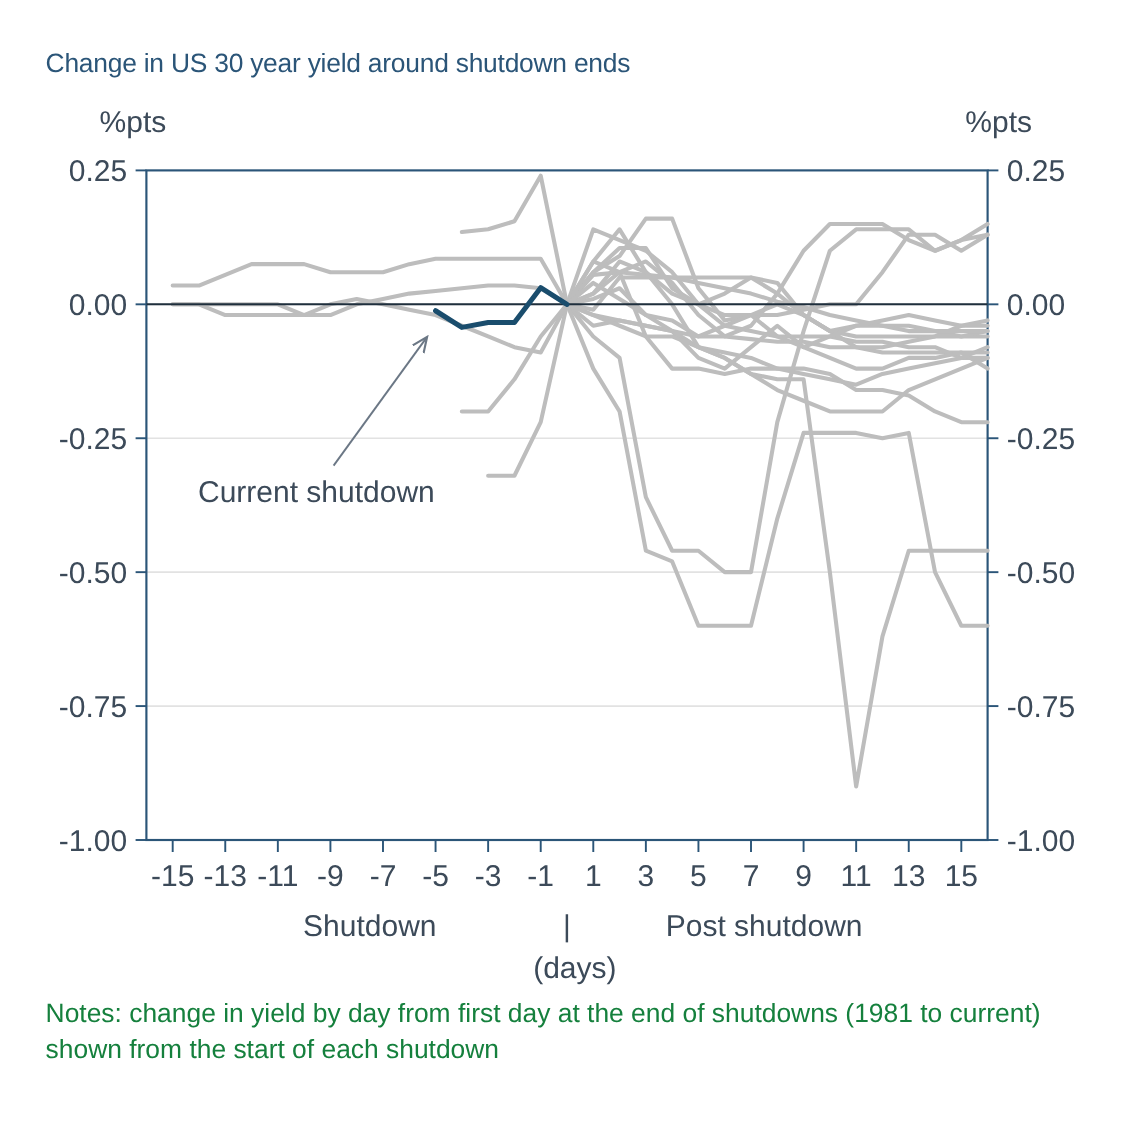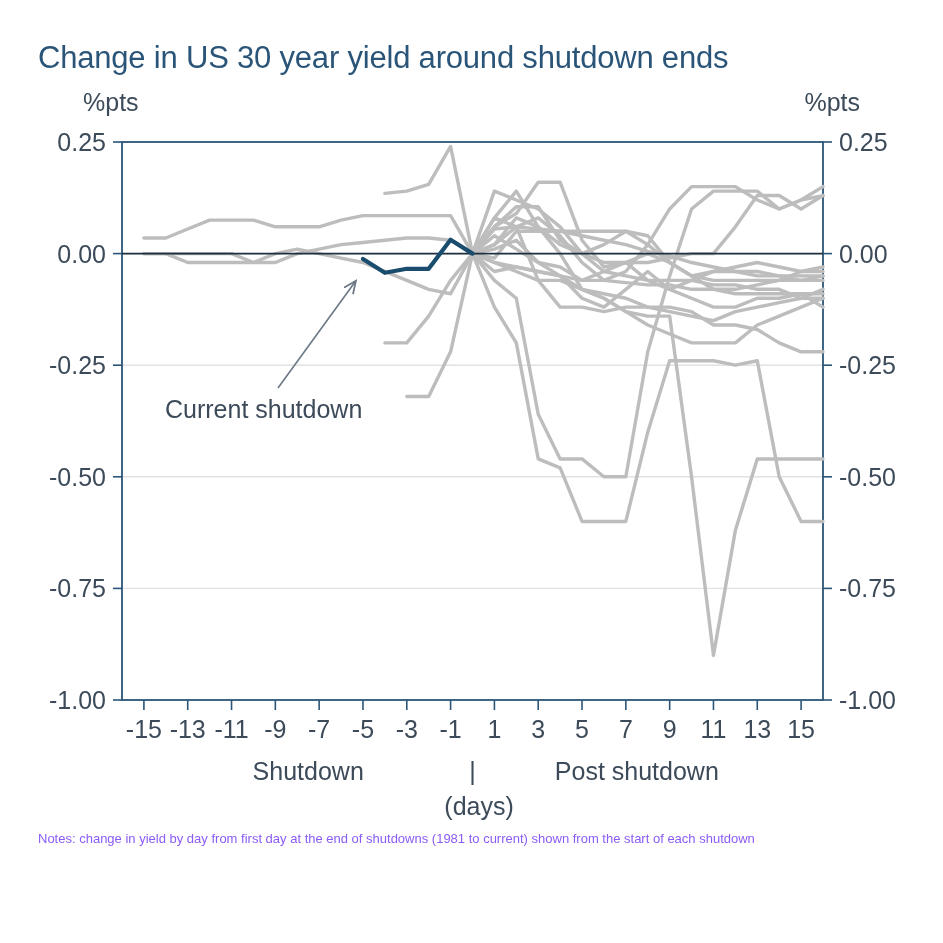"Change in US 30 year" .chart-title { font-size: 31px -> 22px }
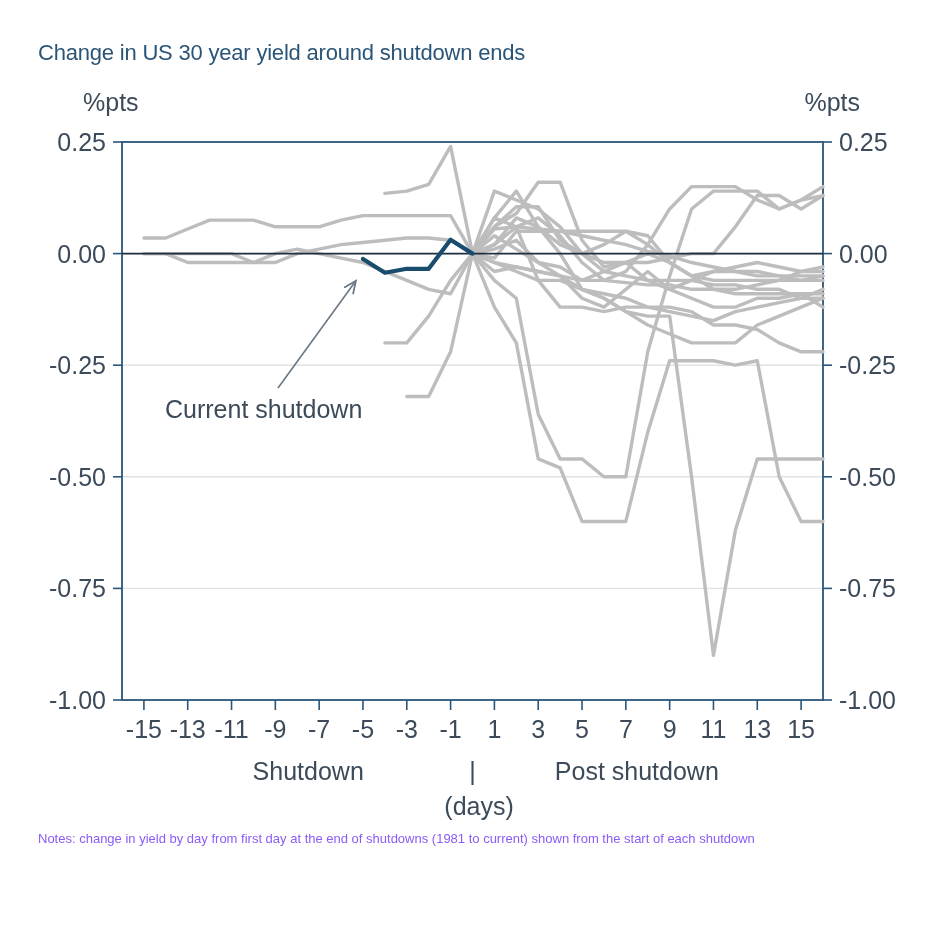"Notes: change in yield by" .footnote { color: #8b5cf6 -> #15803d; font-size: 13px -> 22px }
